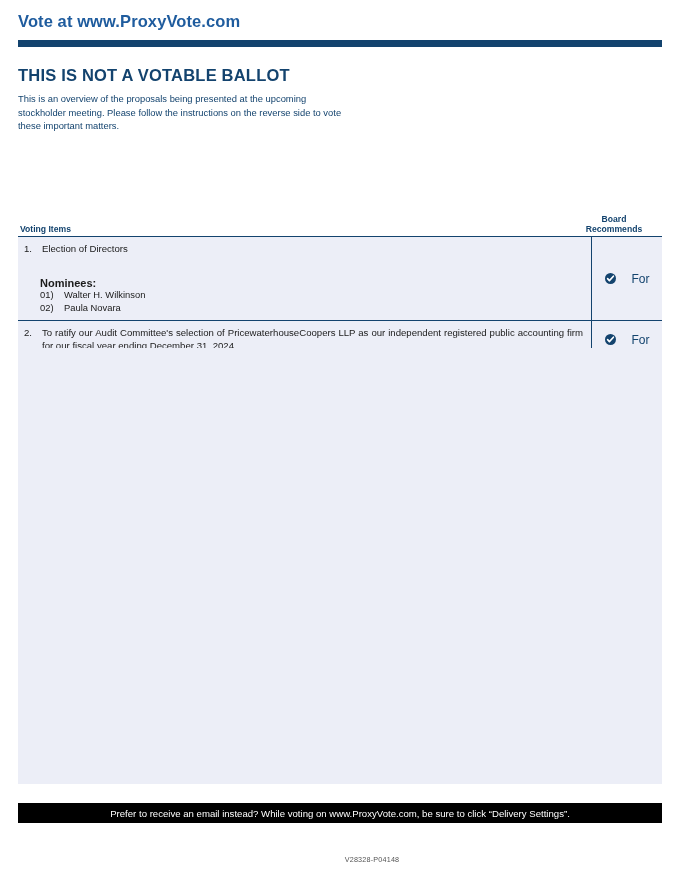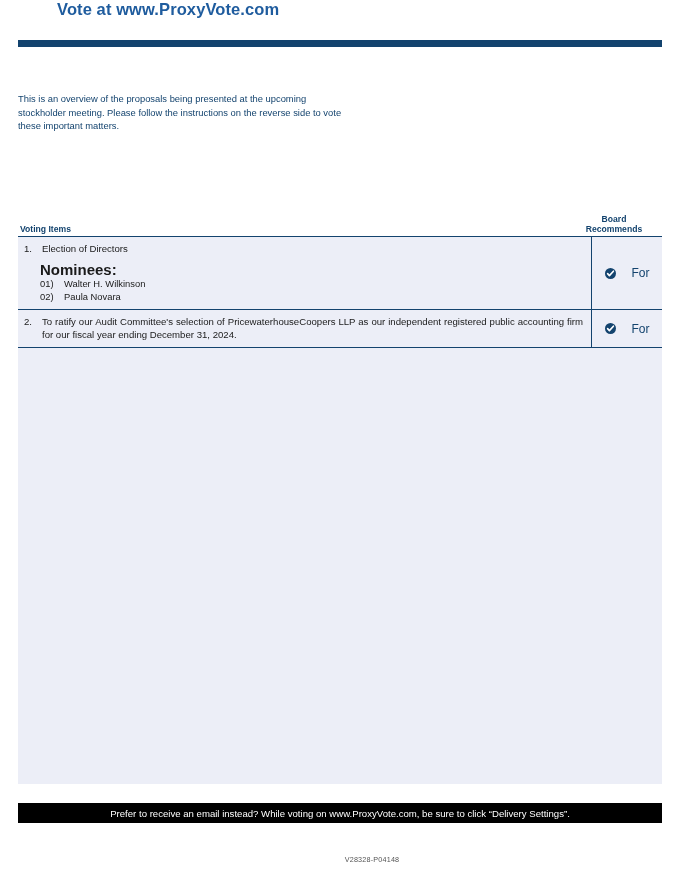"Vote at www.ProxyVote.com" .header-title { margin-left: 39px -> none; top: 0 -> 12px }
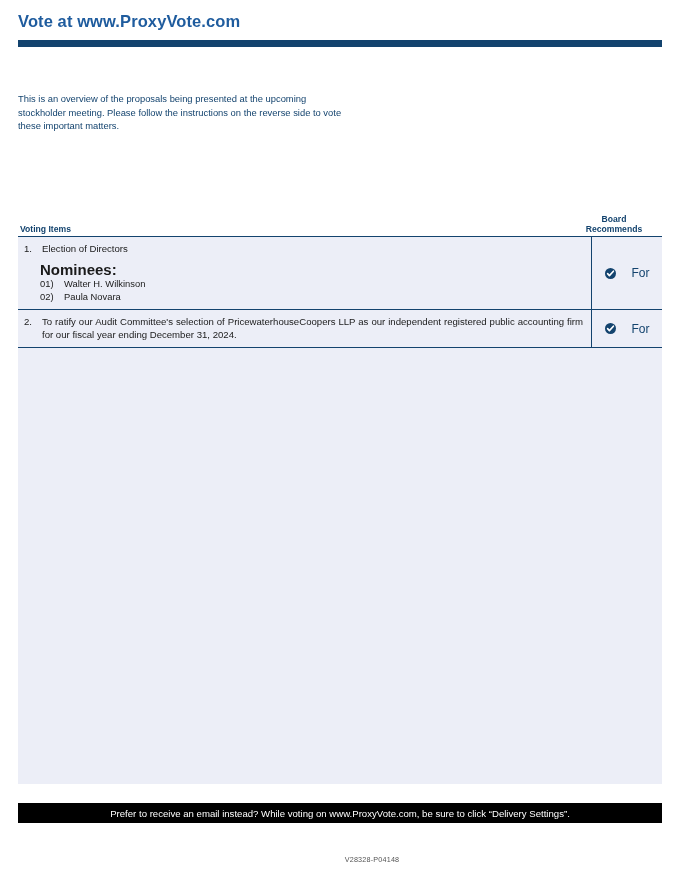"THIS IS NOT A VOTABLE" div.doc-title { html: none -> <div>THIS IS NOT A VOTABLE BALLOT</div> }
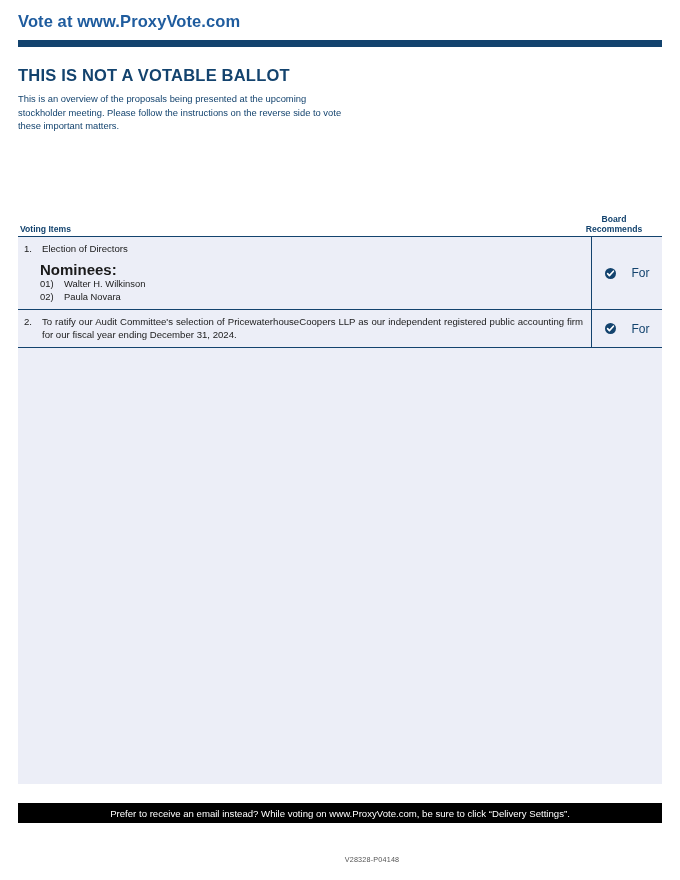"Nominees:" .nominees-label { font-size: 15px -> 11px; margin-top: 6px -> 22px }
